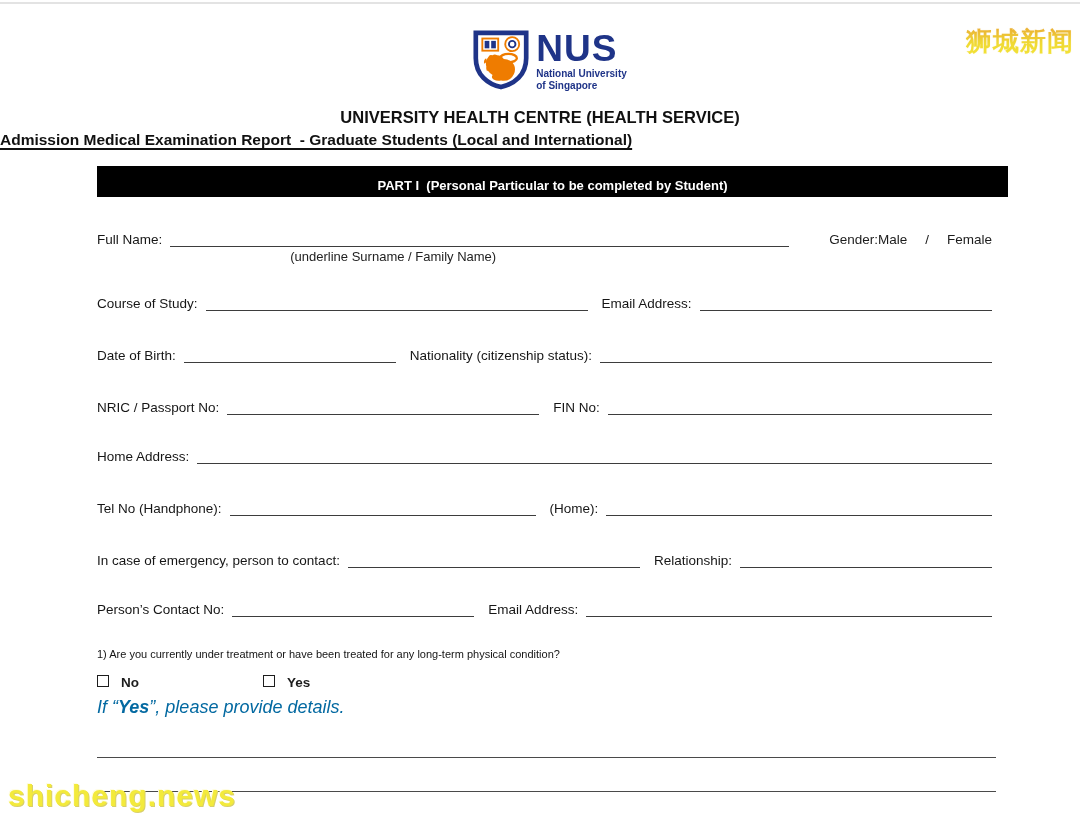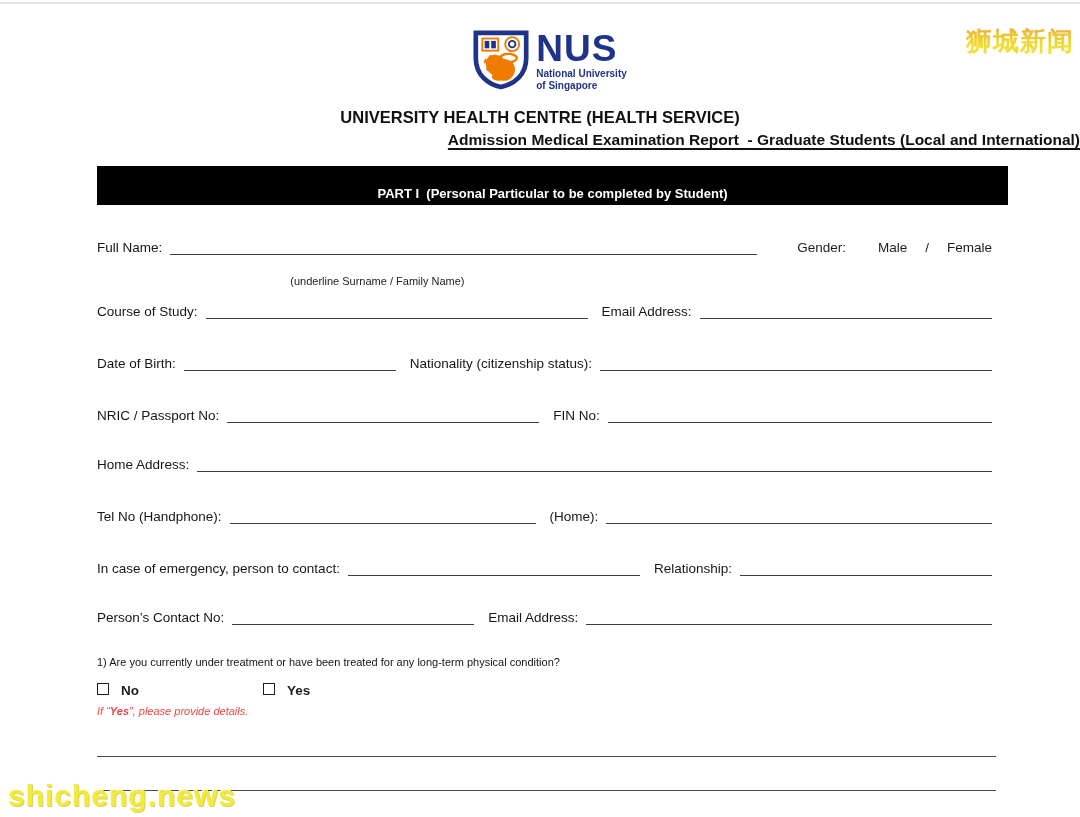"Admission Medical Examination Report -" .subtitle { text-align: right -> left }
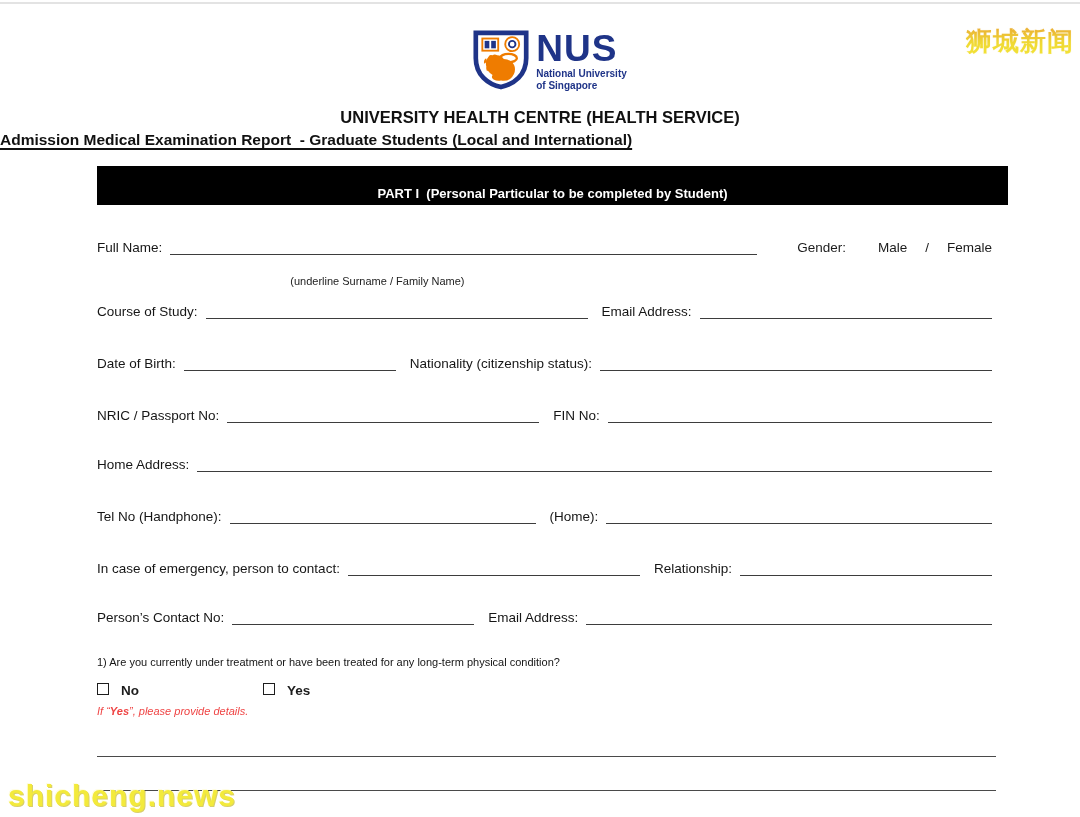"PART I (Personal Particular to" .part-bar { padding: 20px 0 4px -> 12px 0 4px }
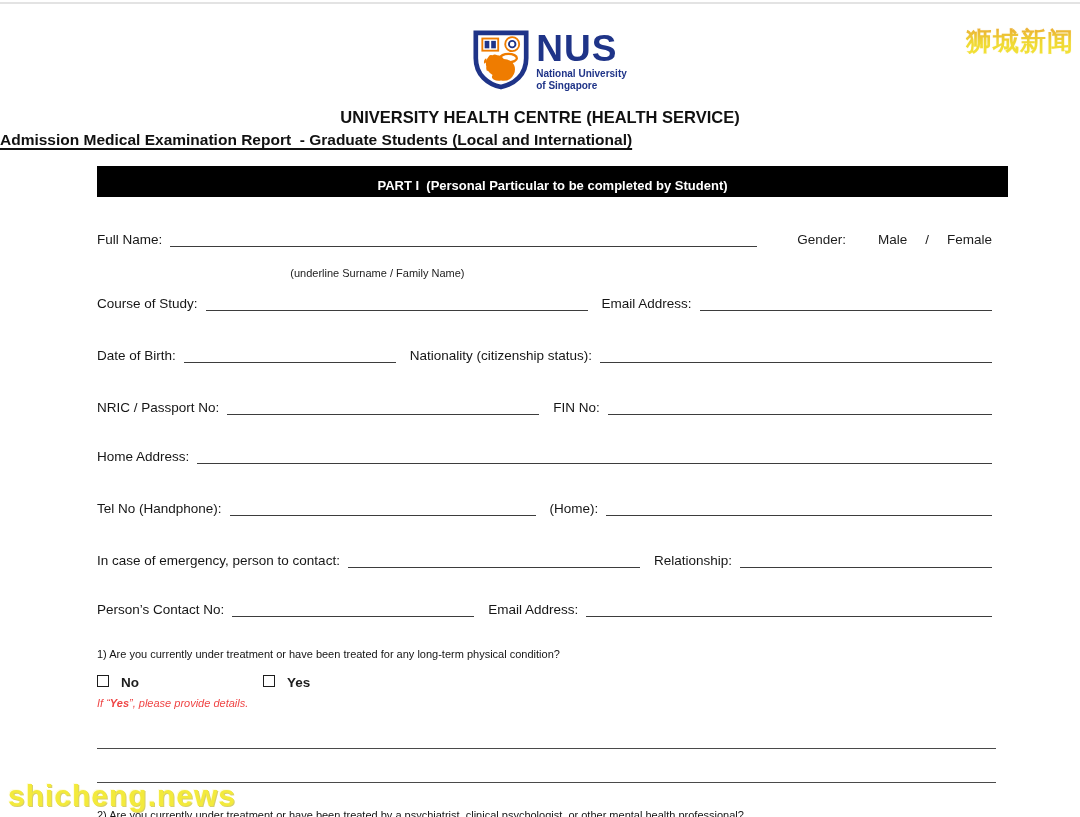"Gender:" .gender .g-lbl { margin-right: 32px -> none }
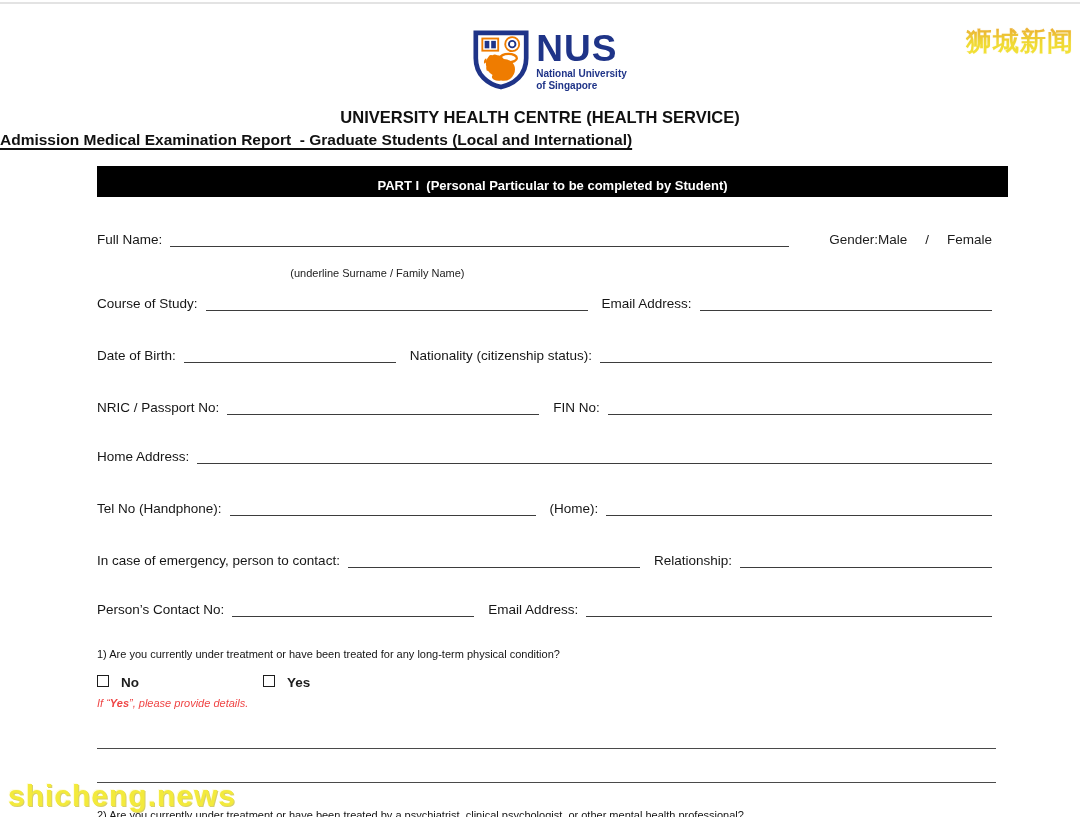"(underline Surname / Family Name)" .hint { font-size: 11px -> 13px; top: 21px -> 3px }
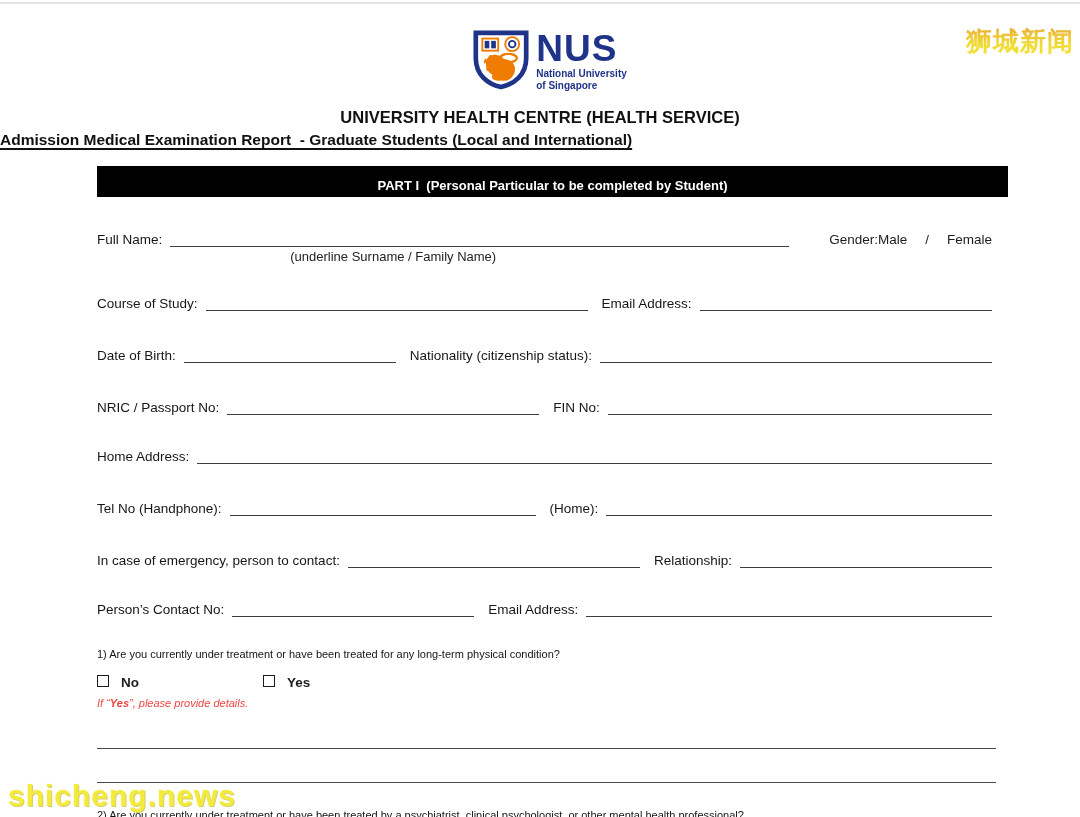"If “Yes”, please provide details." .note { color: #ef4444 -> #0369a1; font-size: 11px -> 18px }
